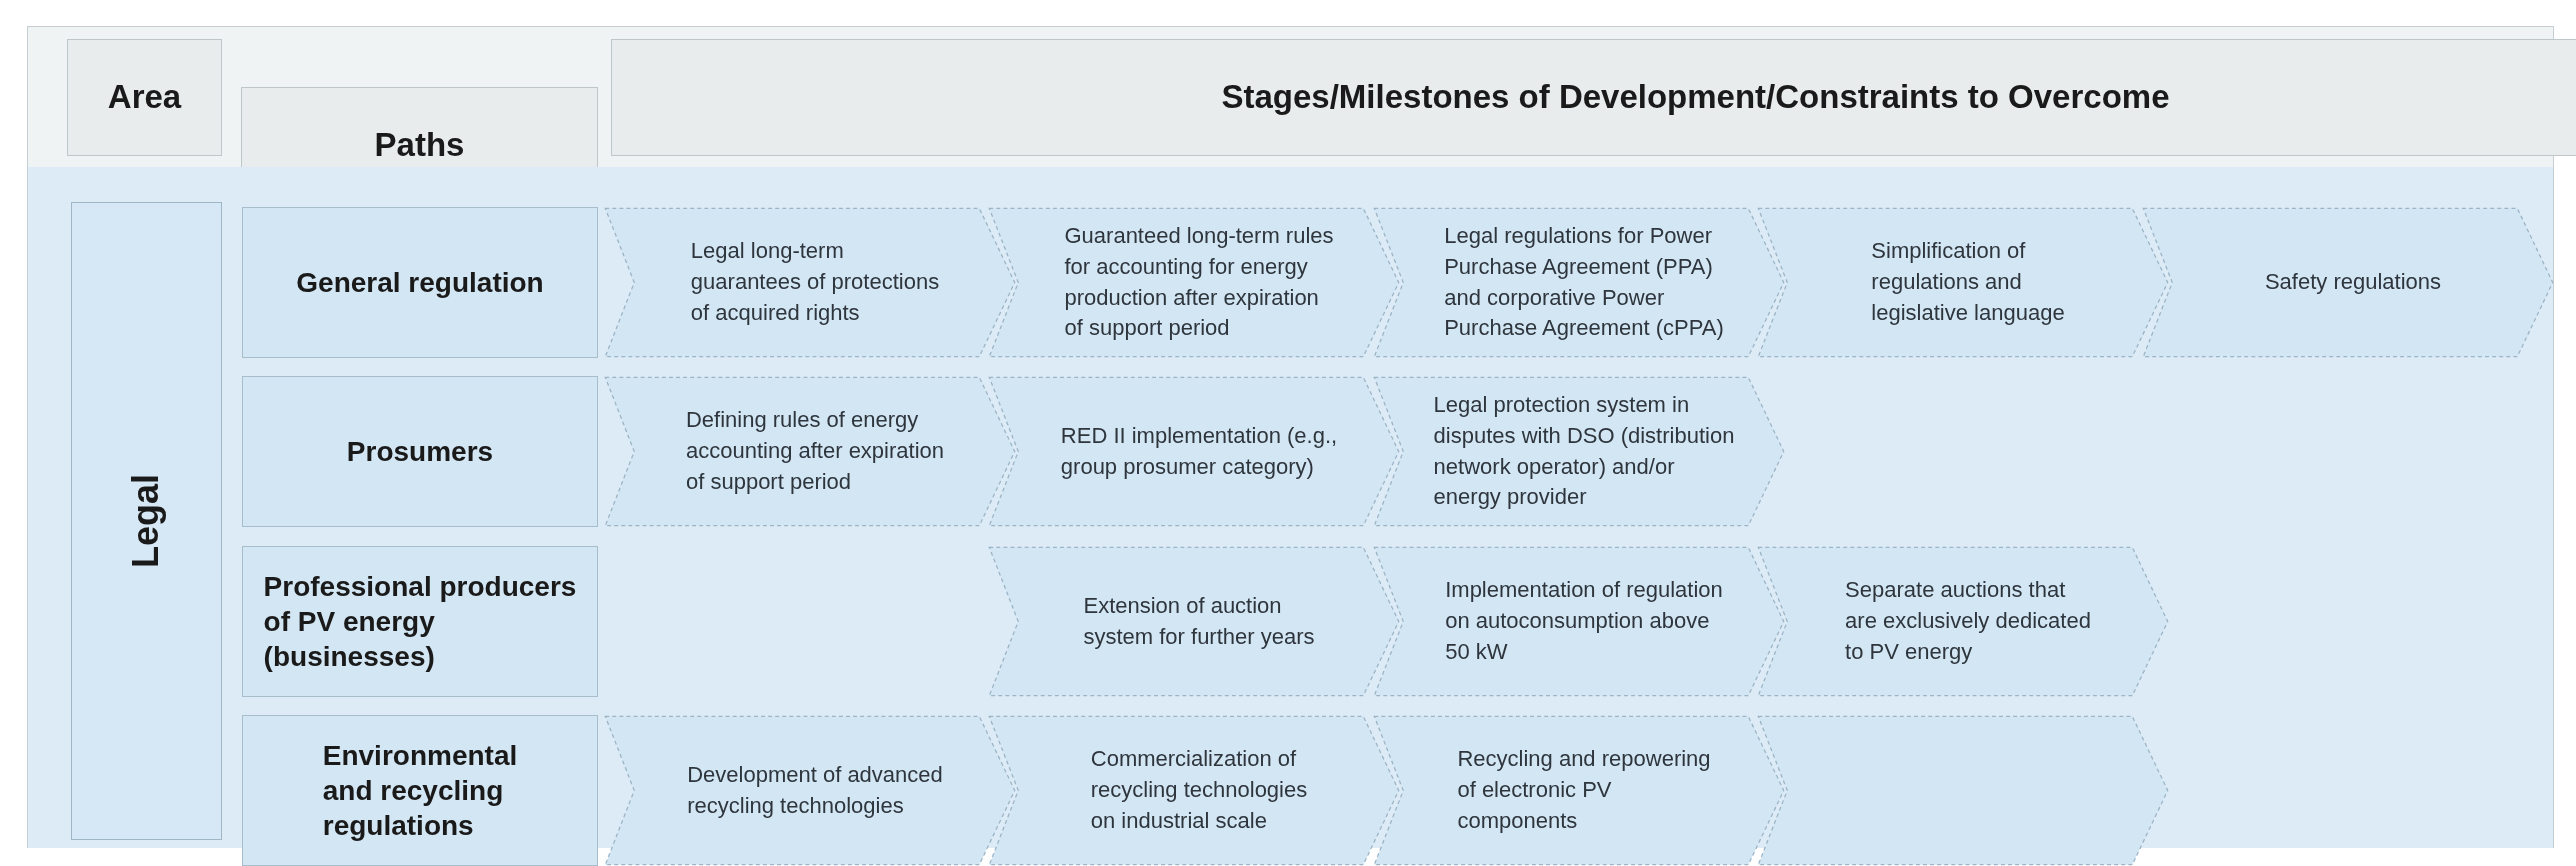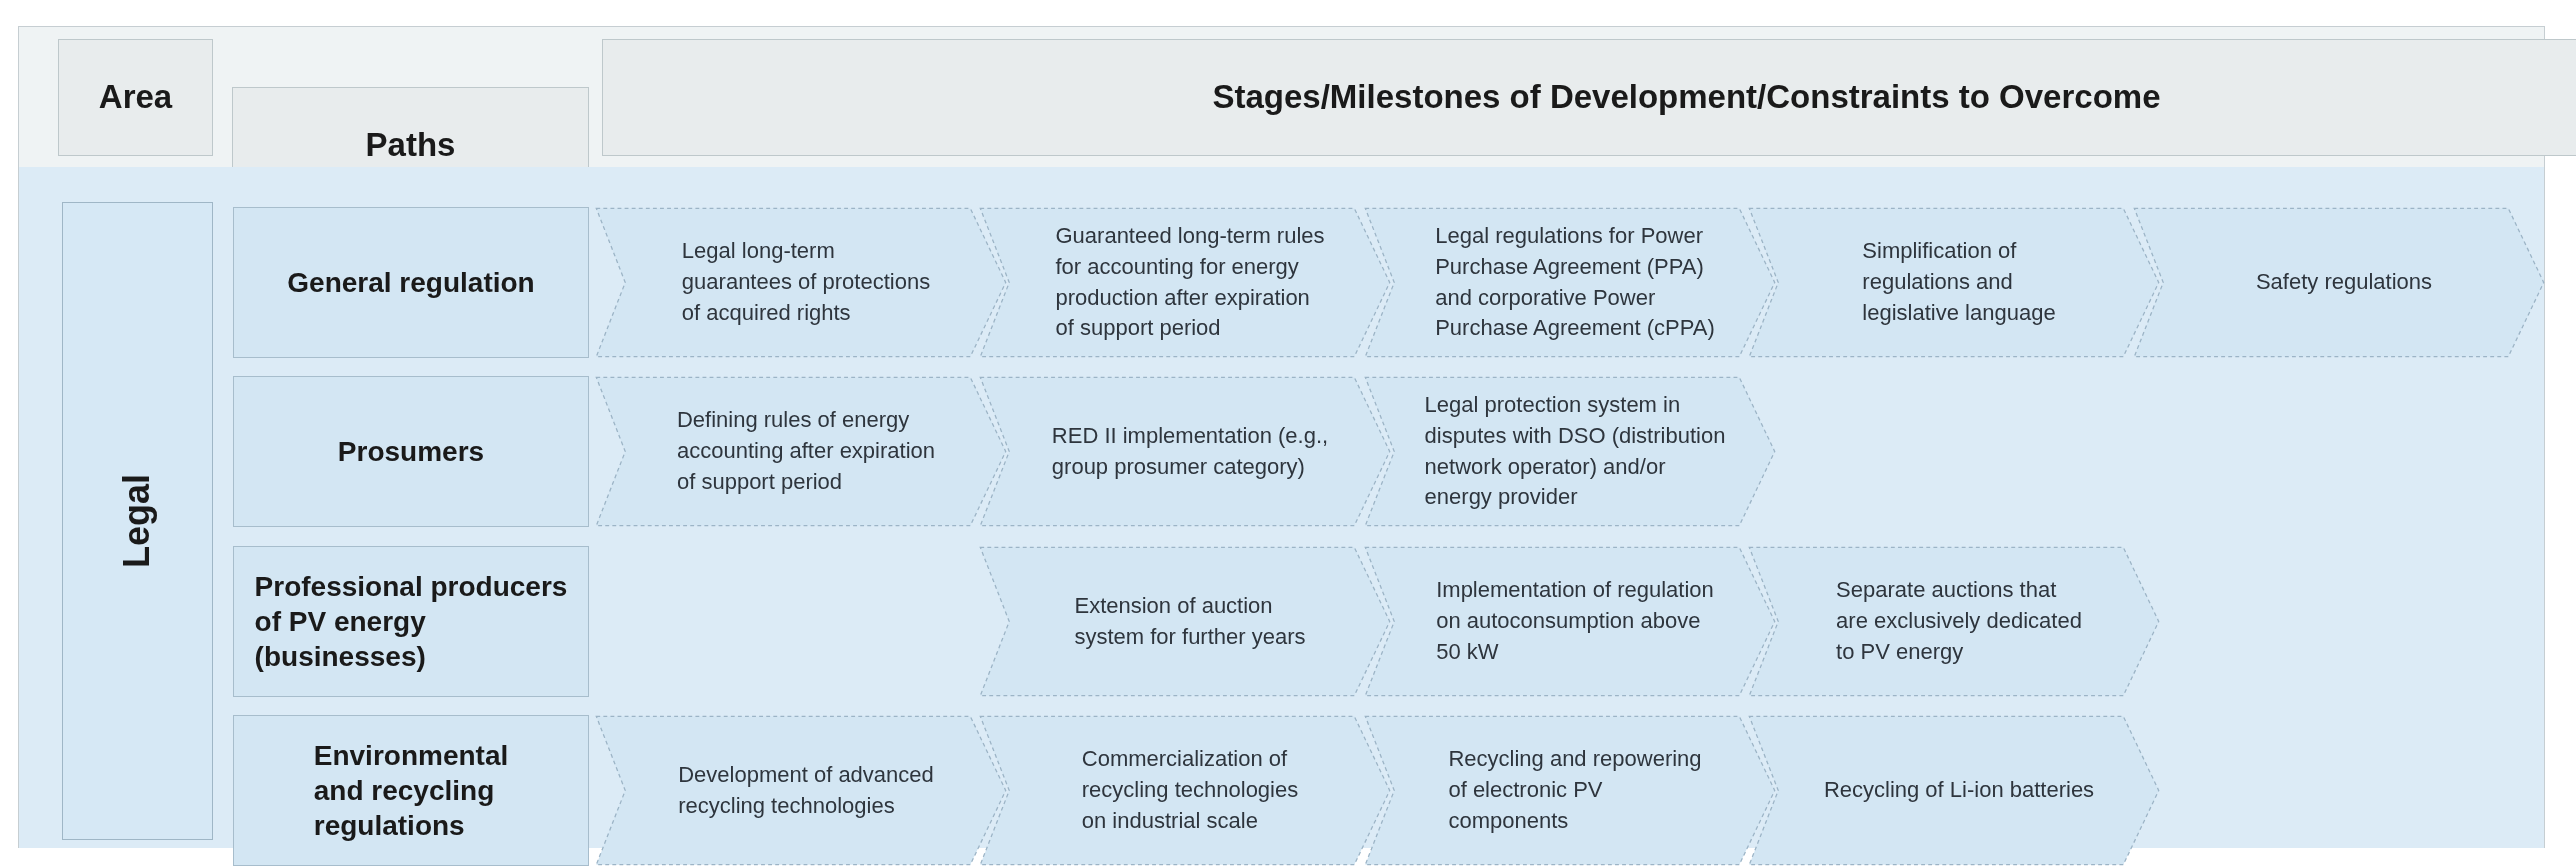"Area" .figure { left: 18px -> 27px }
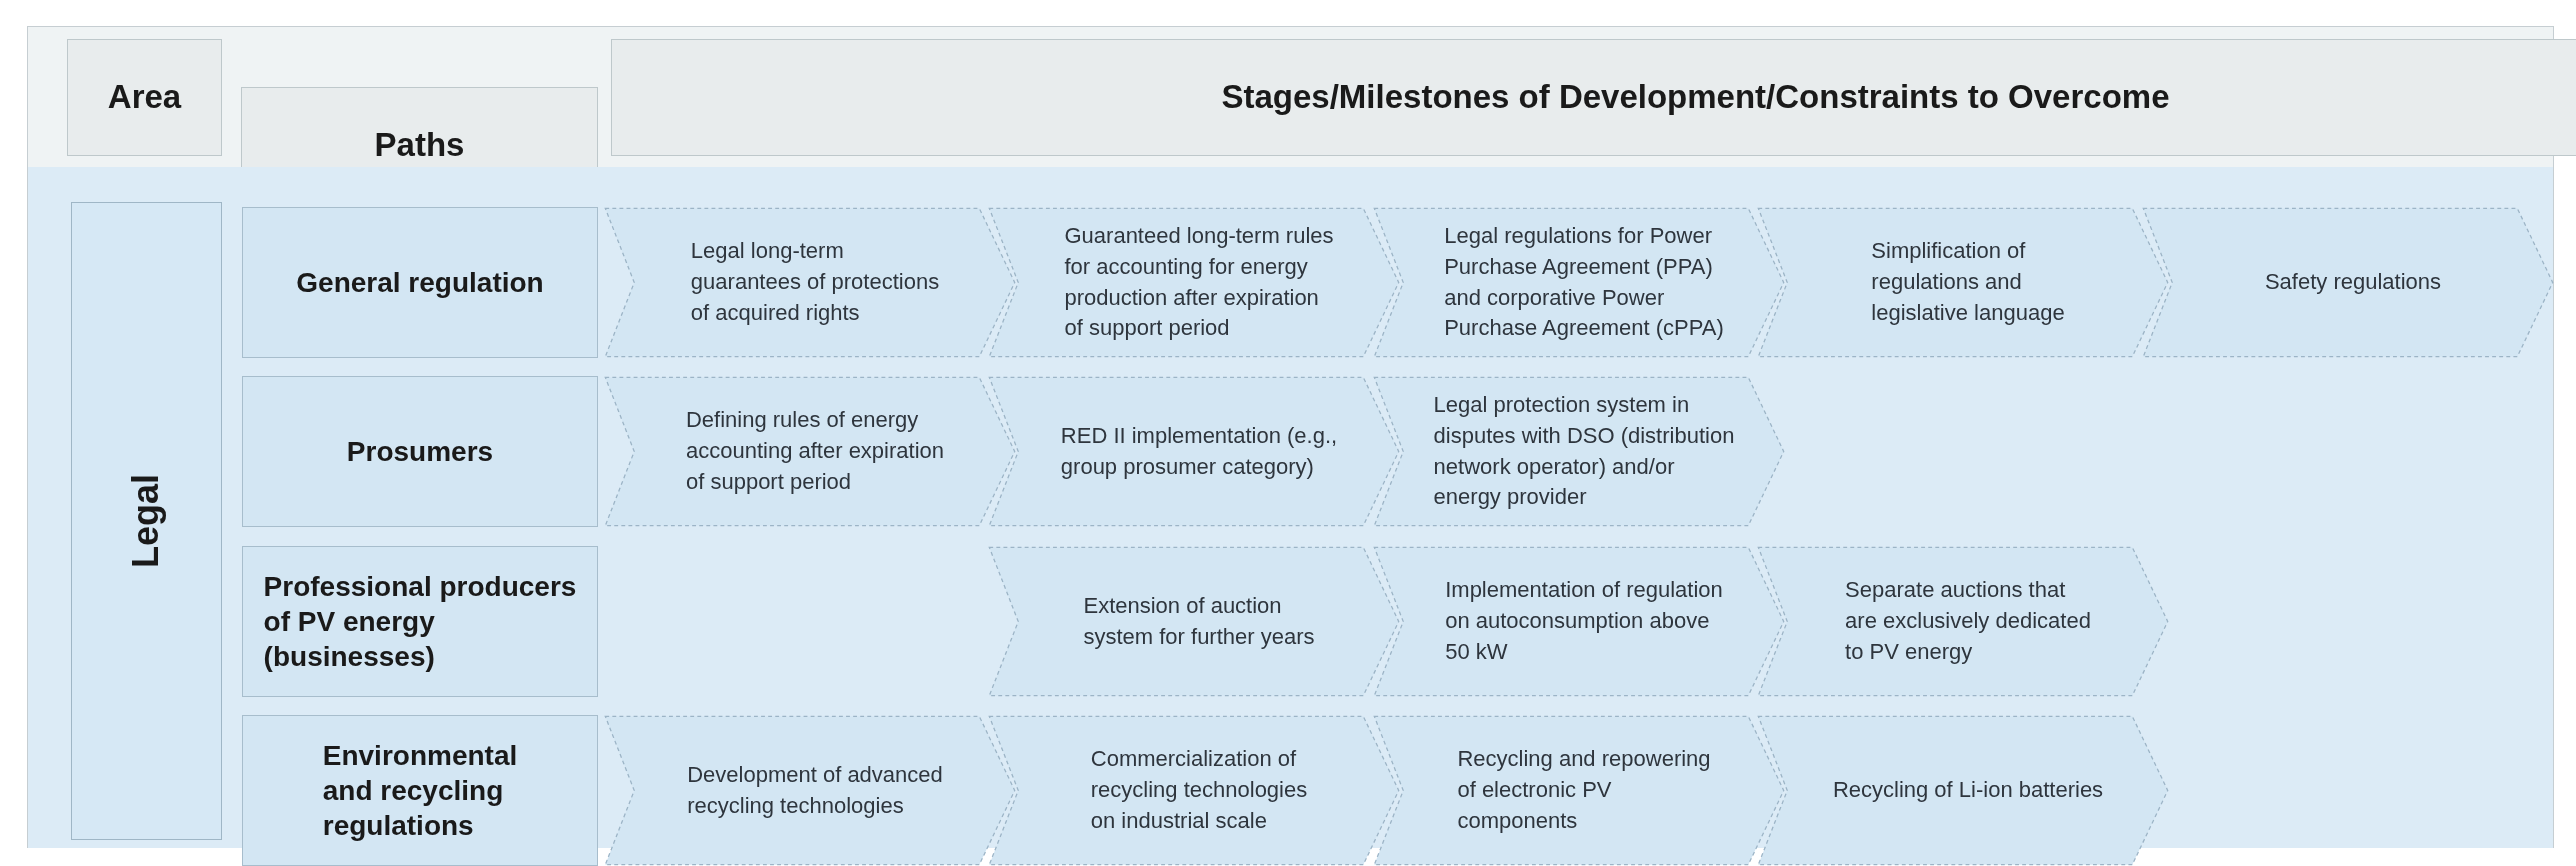"Recycling of Li-ion batteries" div.arrow-label { html: <div>Recycling of Li-ion batteries</div> -> none }
